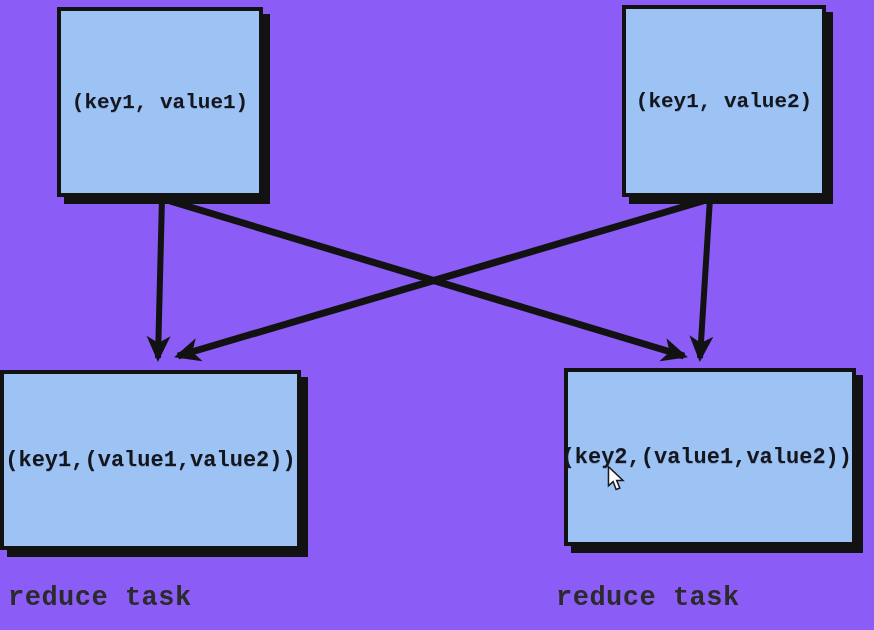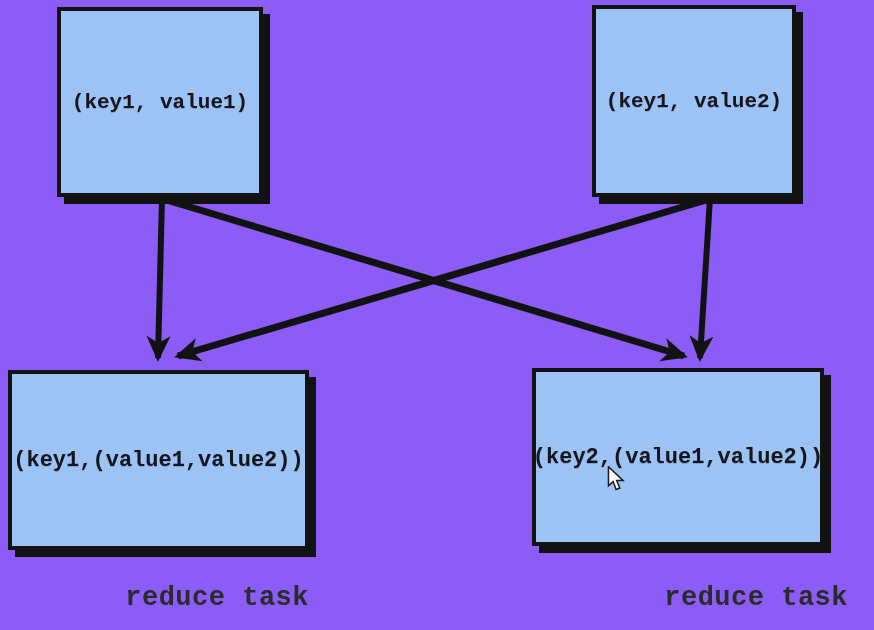"(key1, value2)" .box-top-right { left: 592px -> 622px }
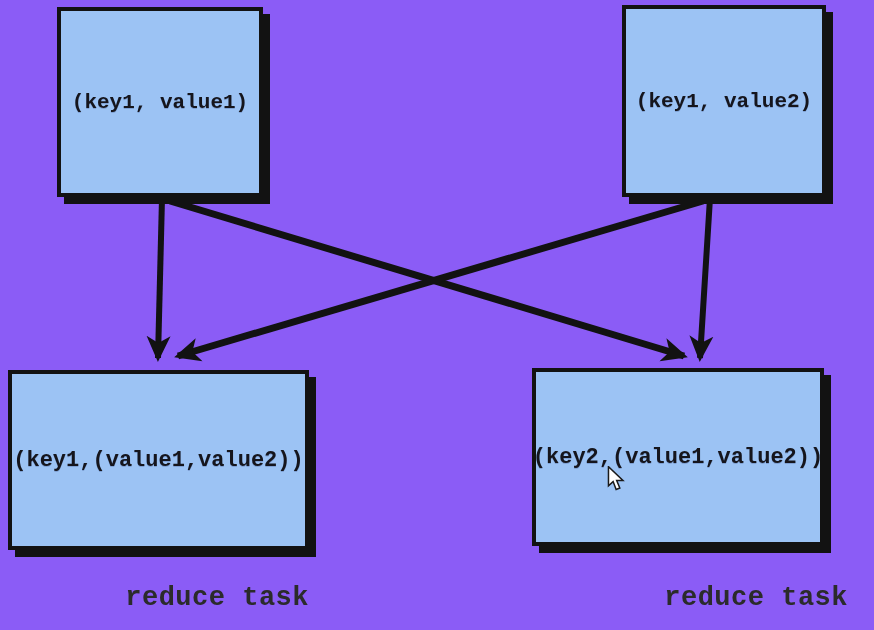"(key1,(value1,value2))" .box-bottom-left { left: 8px -> 0 }
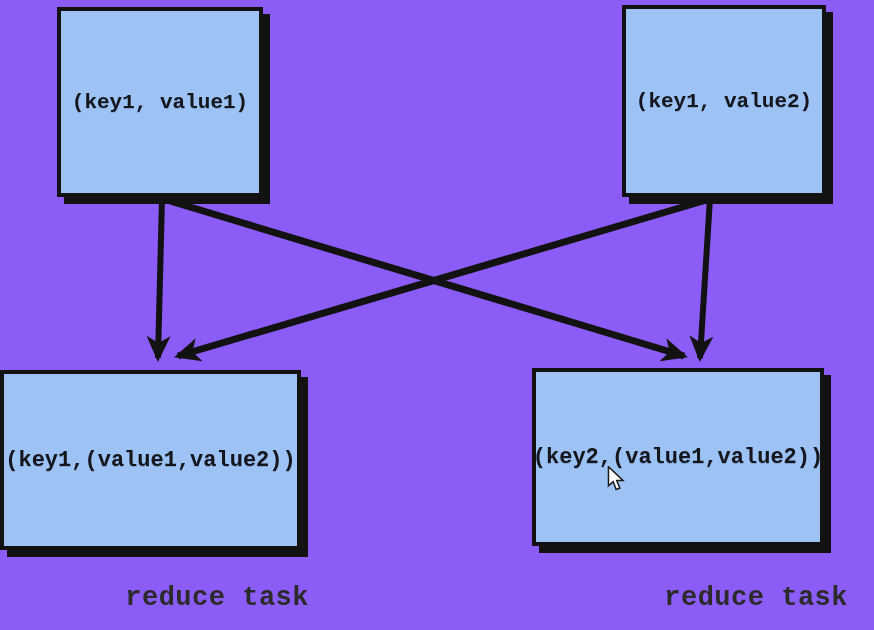"(key2,(value1,value2))" .box-bottom-right { align-items: none -> flex-end; left: 532px -> 564px }
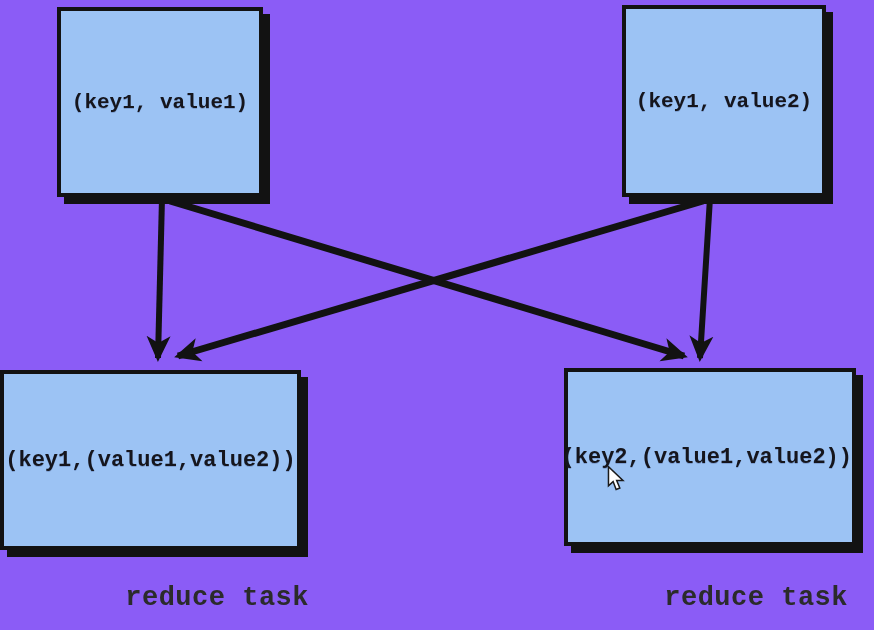"reduce task" .task-label { text-align: right -> left }
